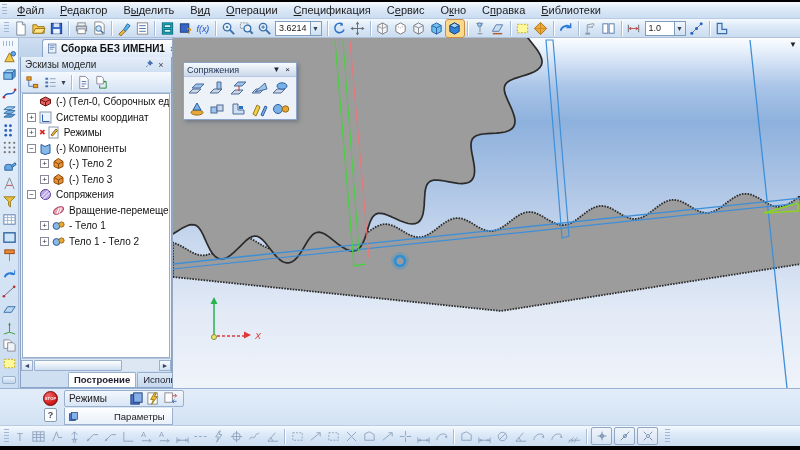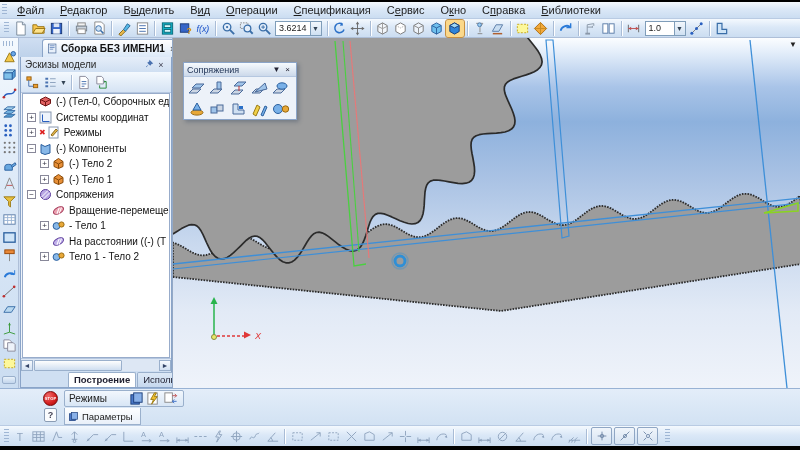"(-) Тело 1" span { text: 1 -> 3 }
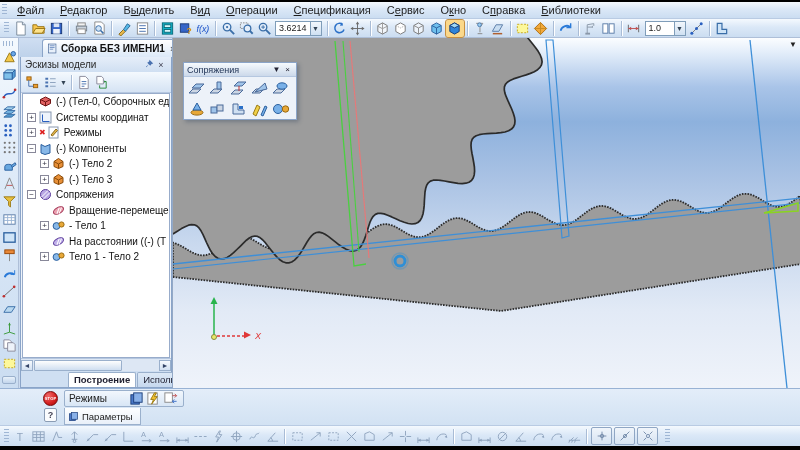"На расстоянии ((-) (Т" div.trow { html: <div> <span></span> <span><svg> <g> <ellipse></ellipse> <path></path> </g> </svg></span> <span>На расстоянии ((-) (Т</span> </div> -> none }
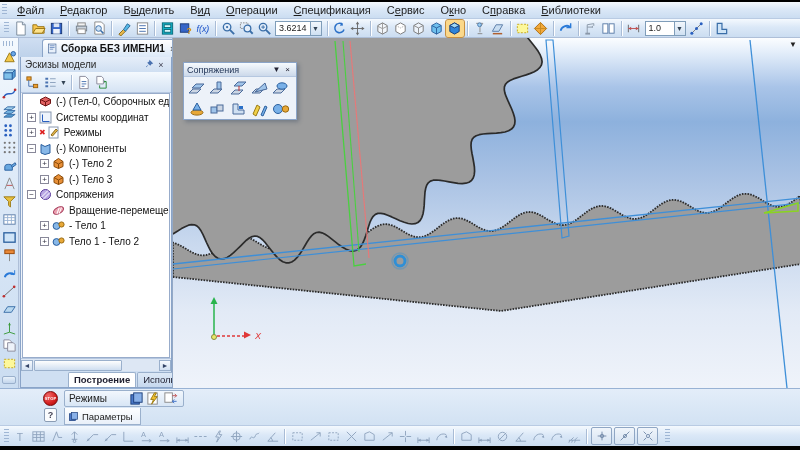"Параметры" #paramtab { gap: none -> 32px }
